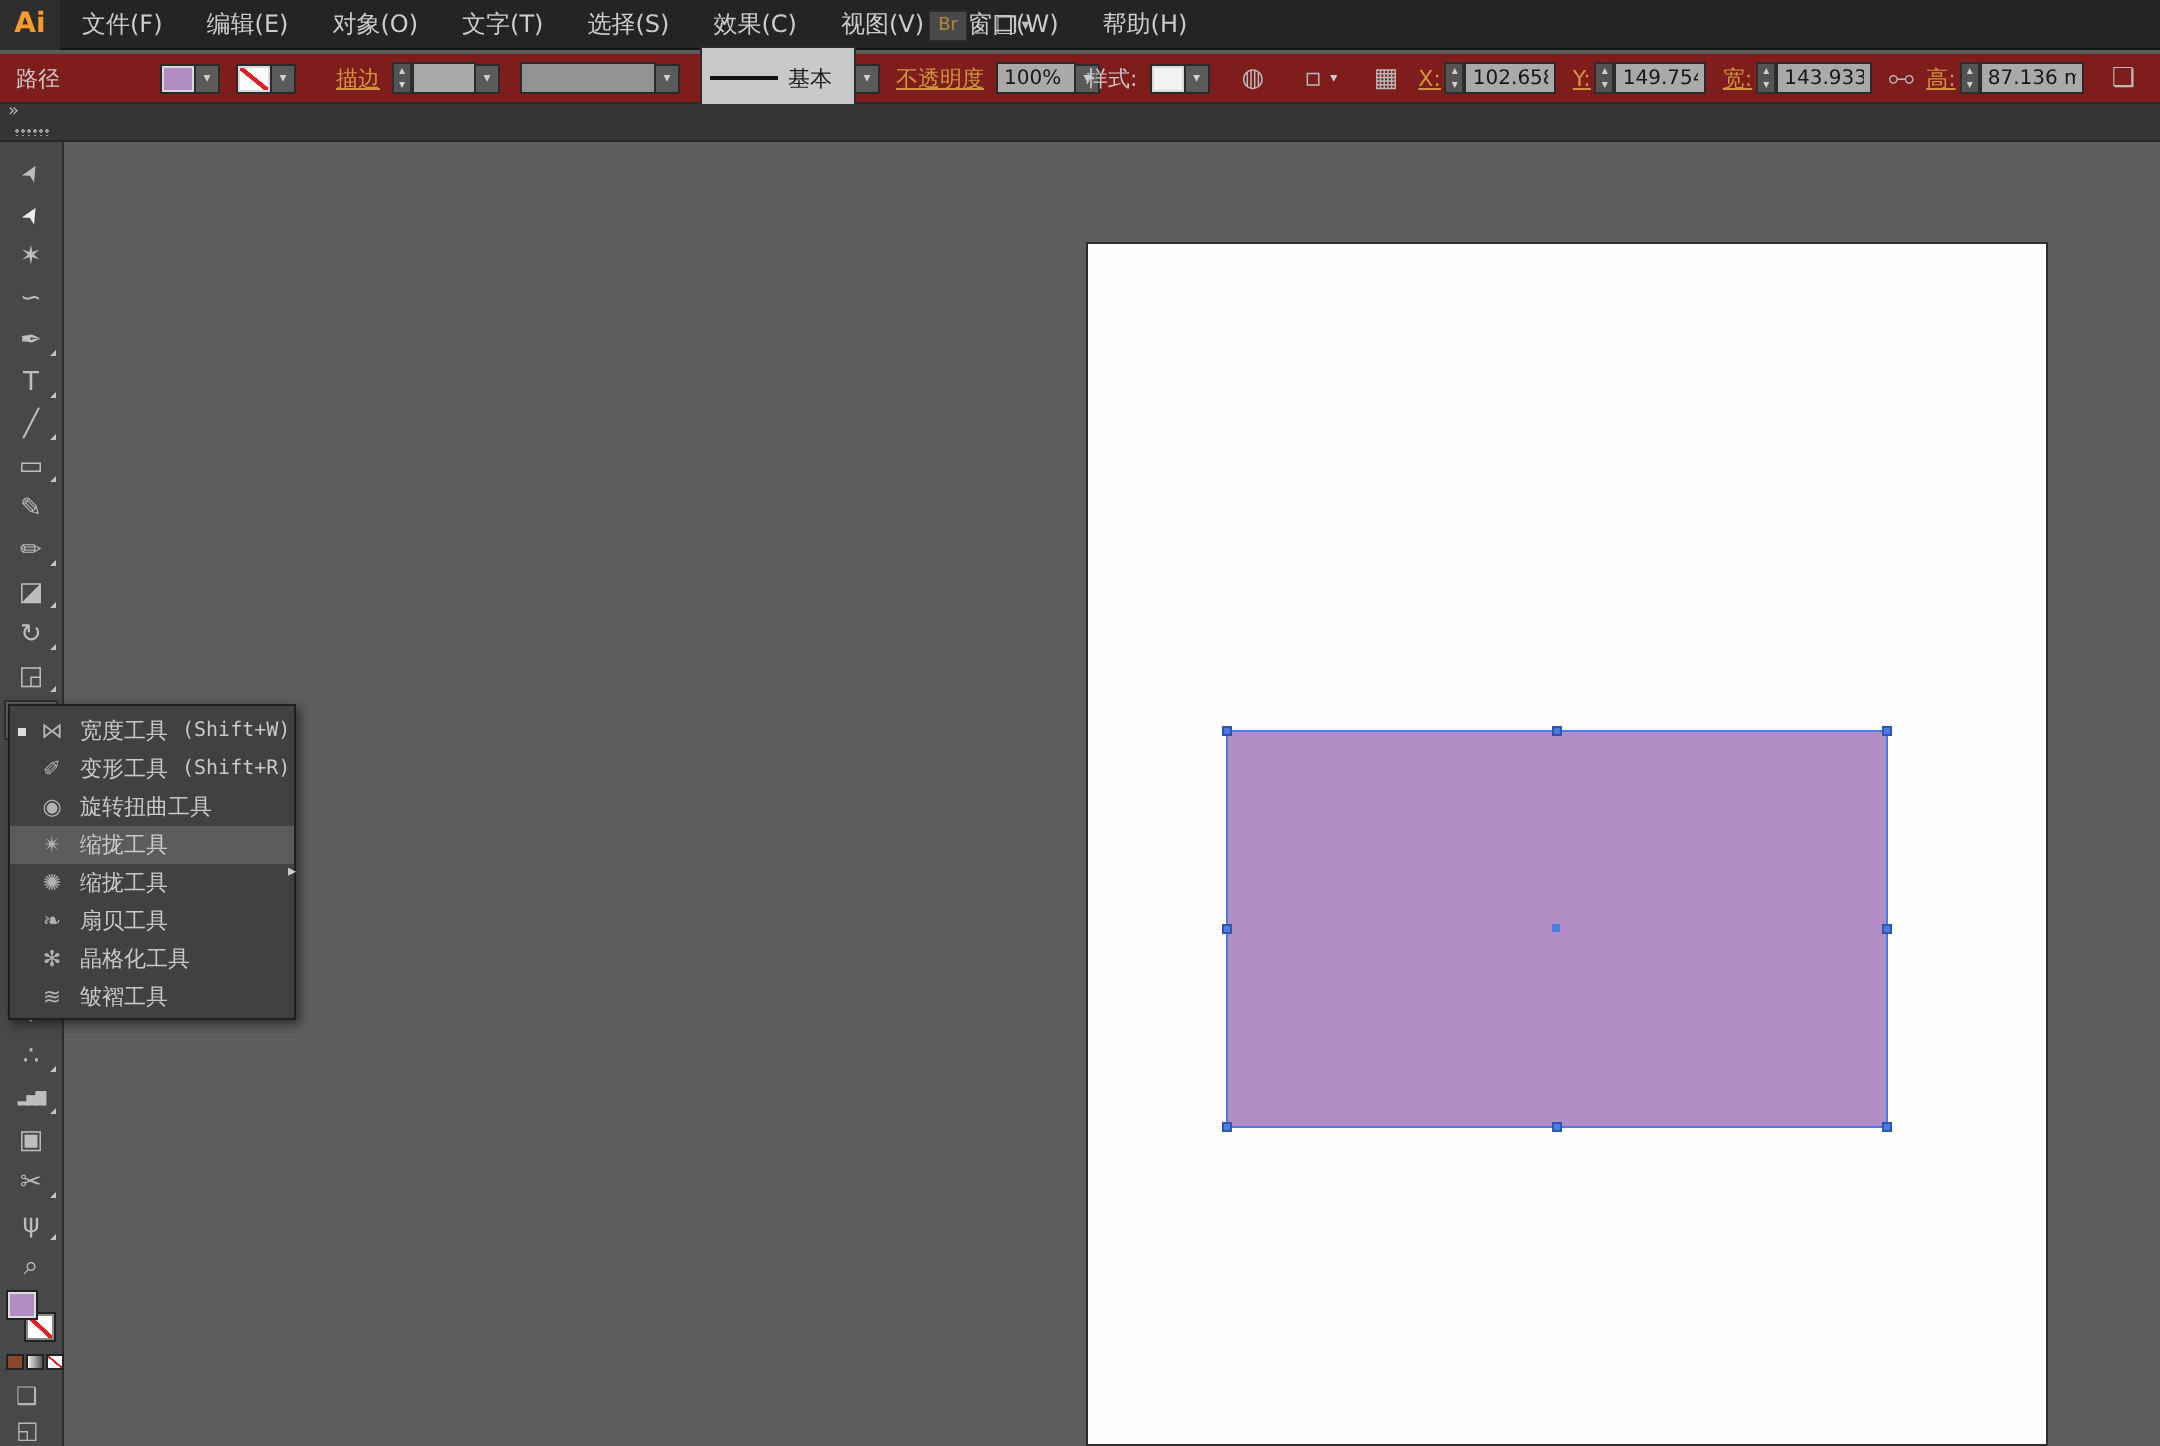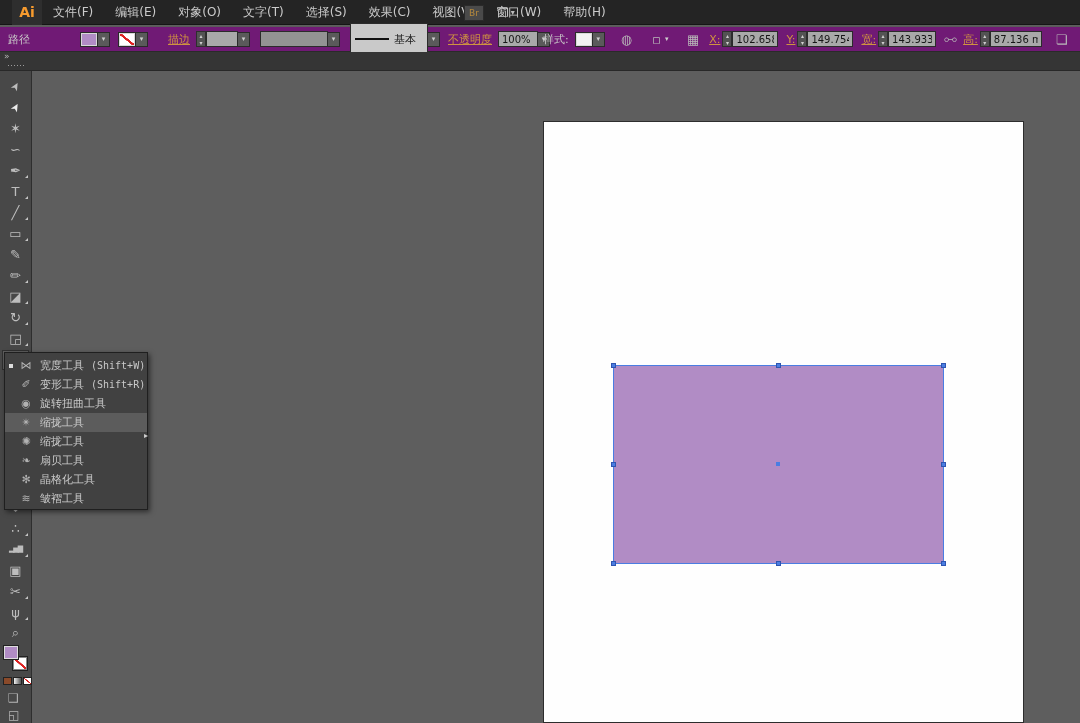"Ai" #menubar { padding-left: 12px -> none }
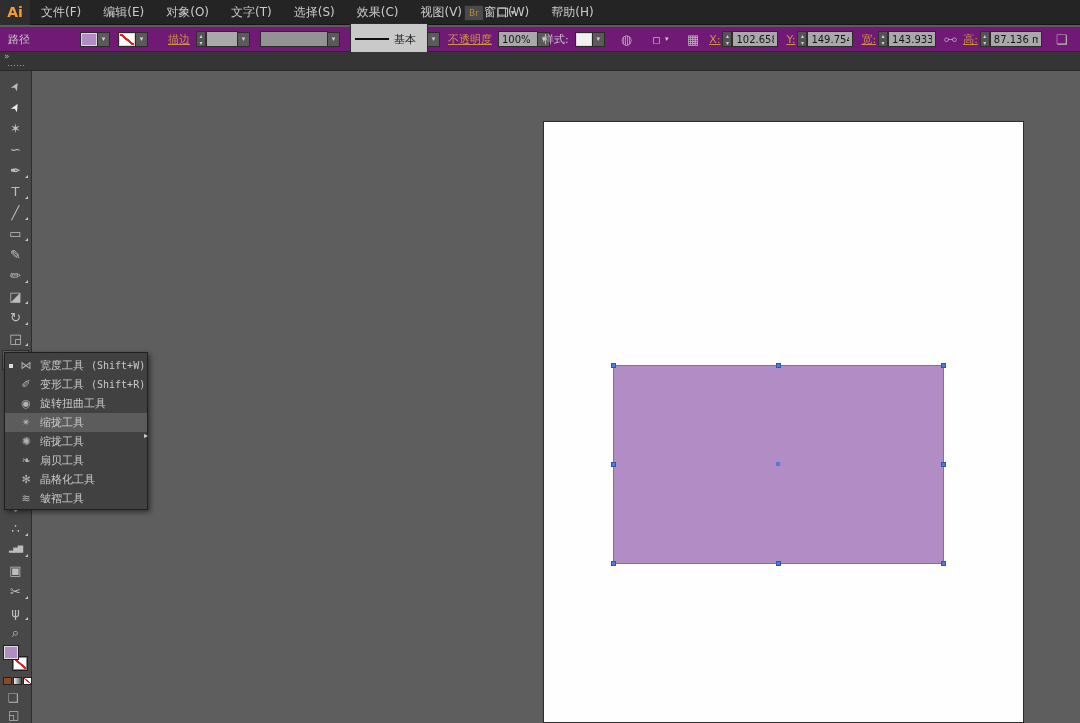"路径" #controlbar { background: #701a75 -> #7f1d1d }
